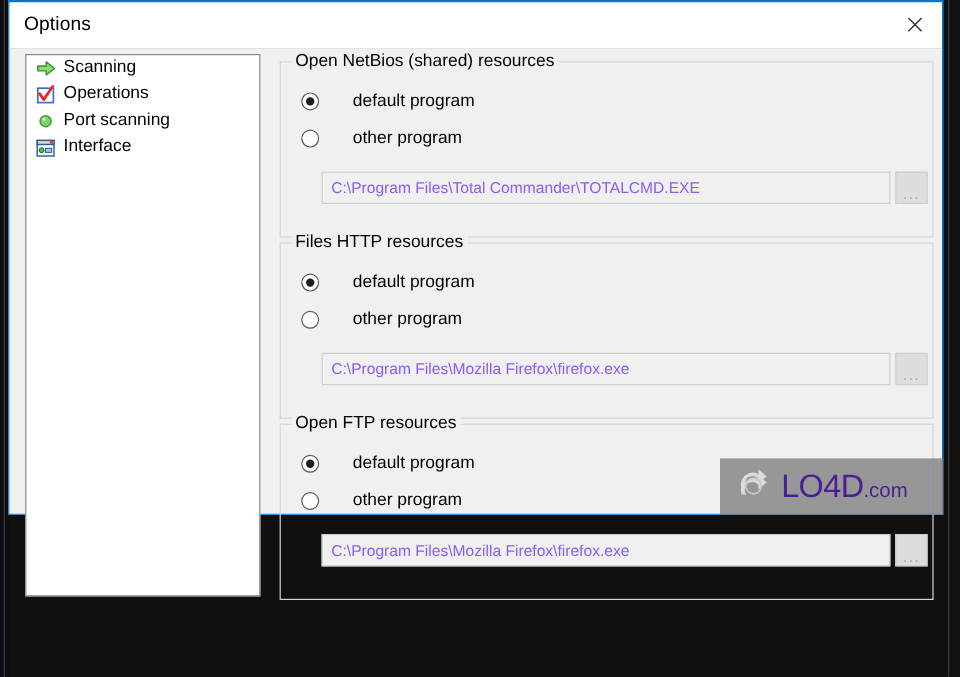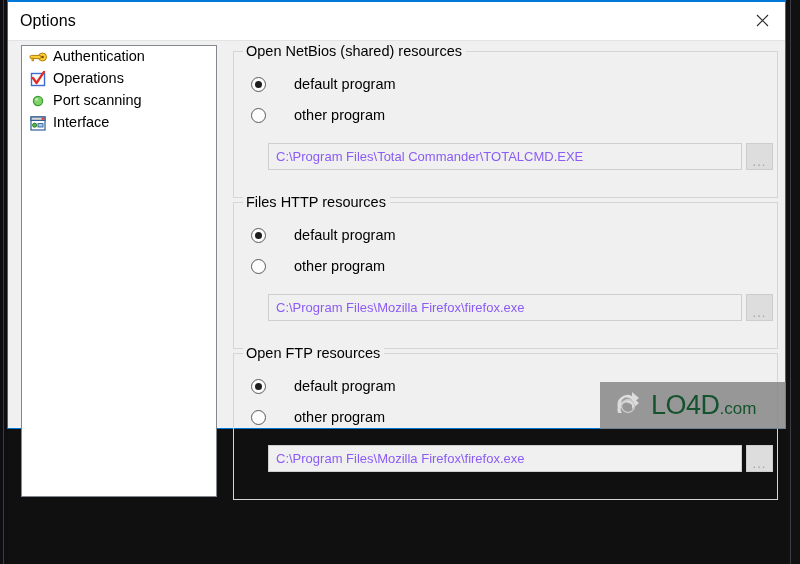"Scanning" div.nav-item { html: none -> <div> <span> <svg> <path></path> </svg> </span> <span>Scanning</span> </div> }
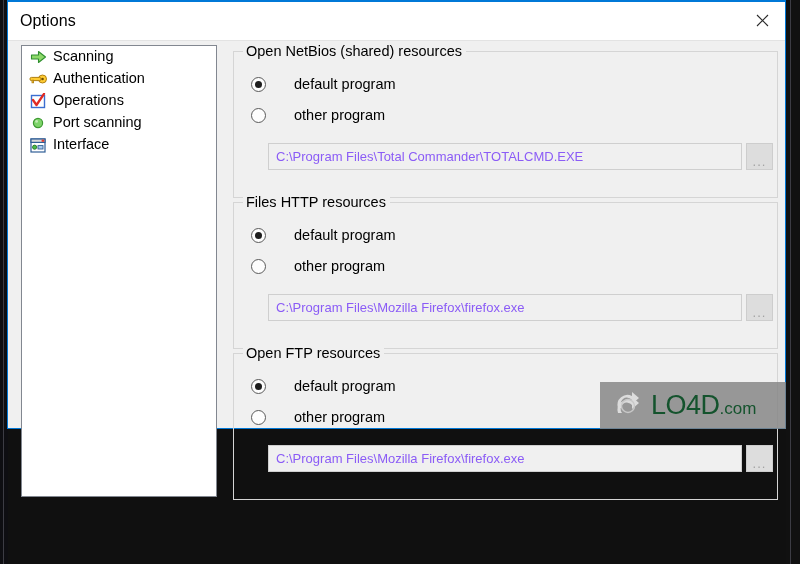"Authentication" div.nav-item { html: <div> <span> <svg> <circle></circle> <circle></circle> <rect></rect> <rect></rect> </svg> </span> <span>Authentication</span> </div> -> none }
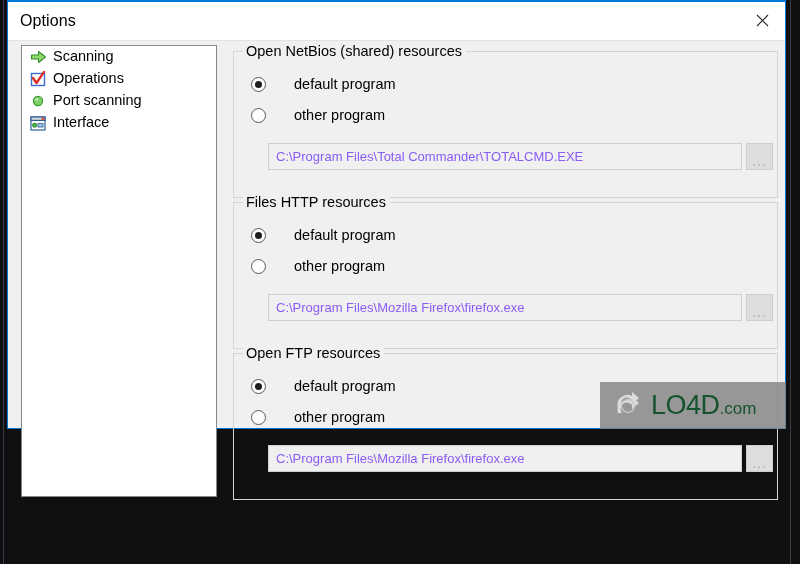"LO4D.com" #watermark .wm-text { color: #14532d -> #4c1d95 }
